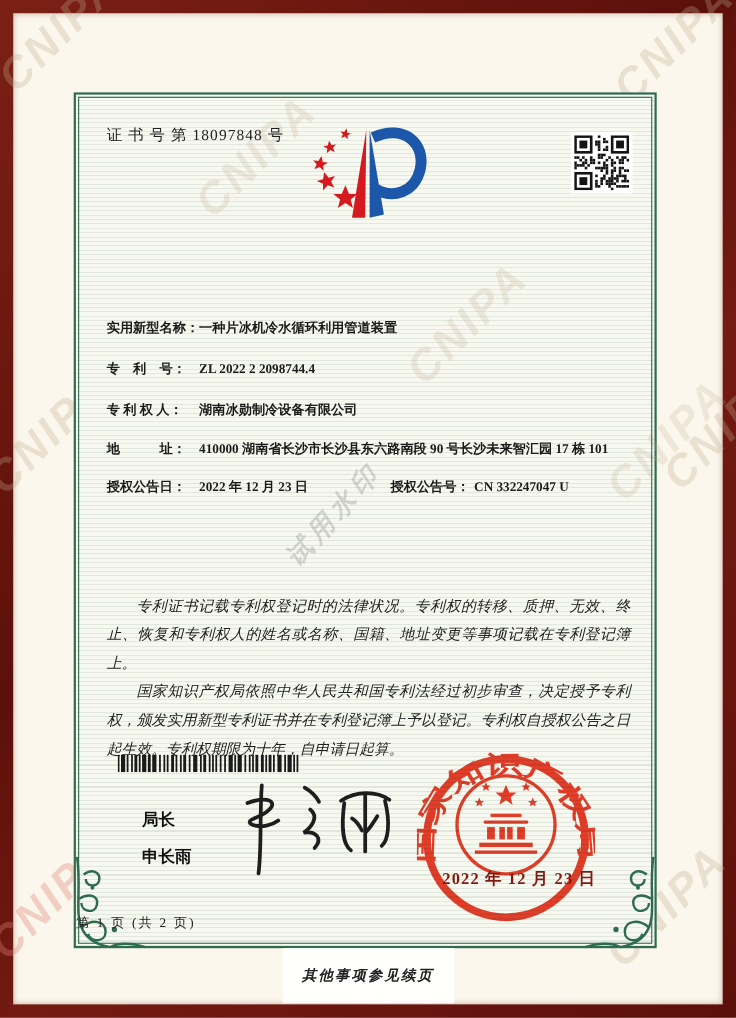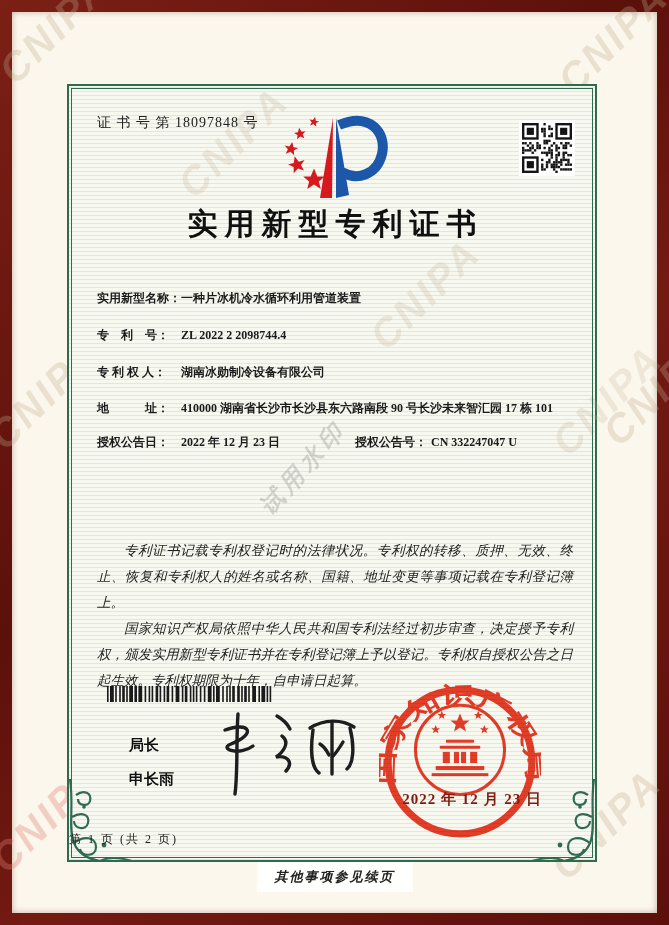"实用新型专利证书" div.title { html: <div>实用新型专利证书</div> -> none }
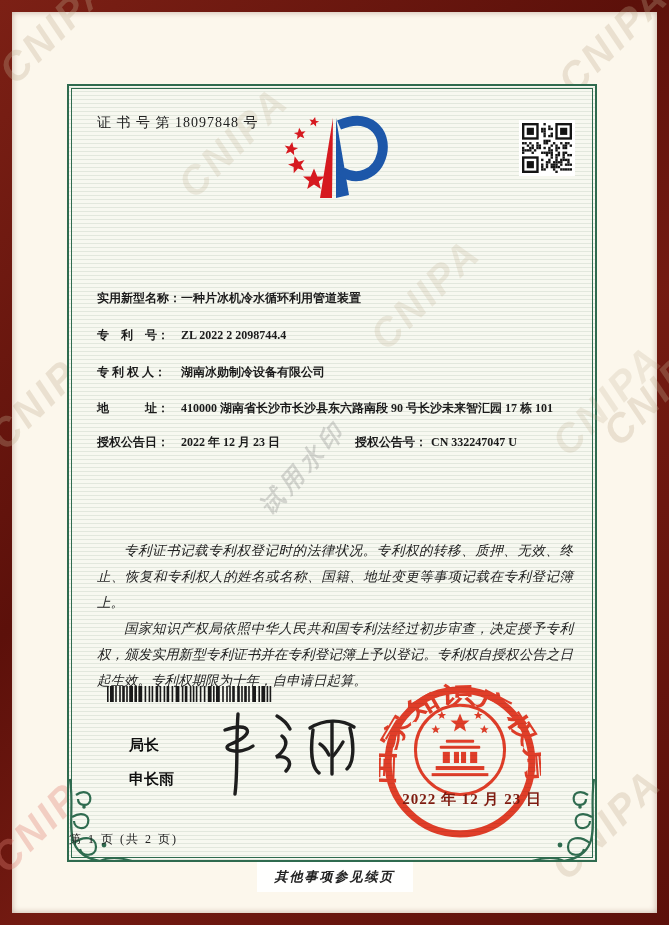"其他事项参见续页" .footer-note span { padding: 6px 18px -> 16px 18px }
